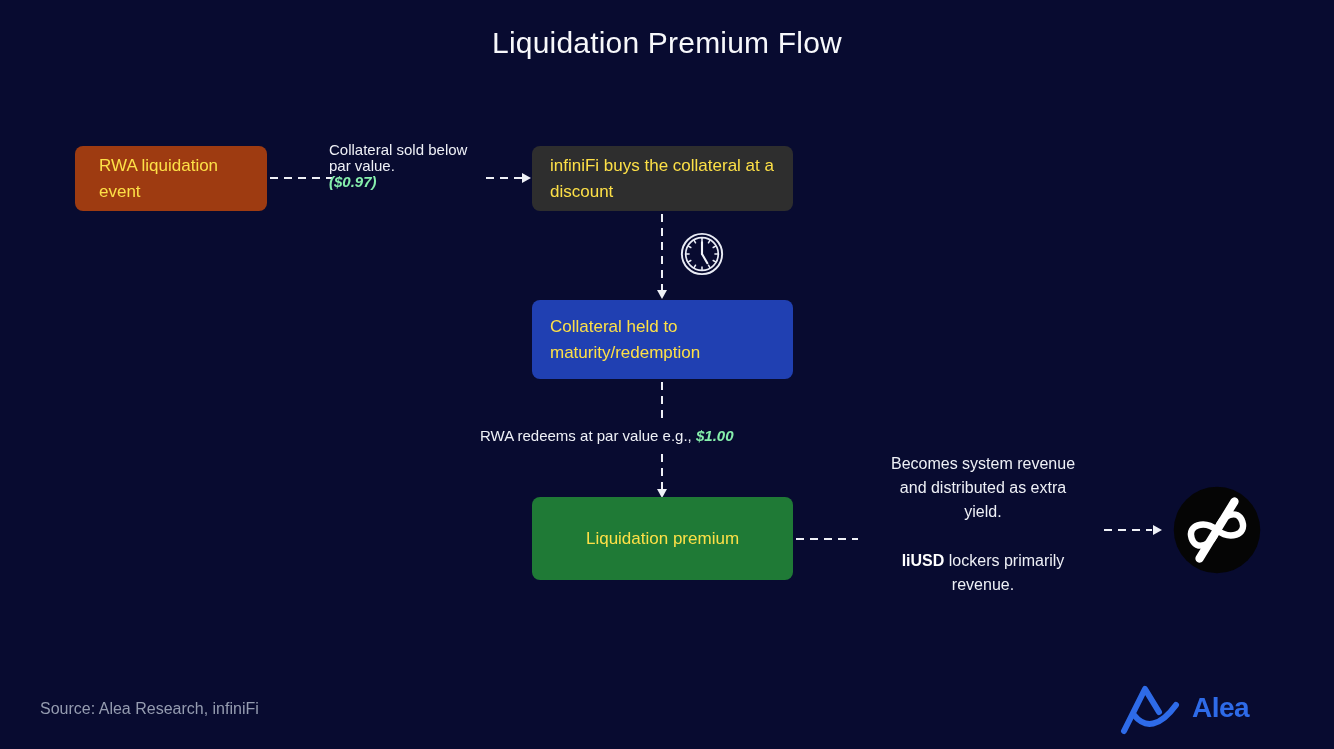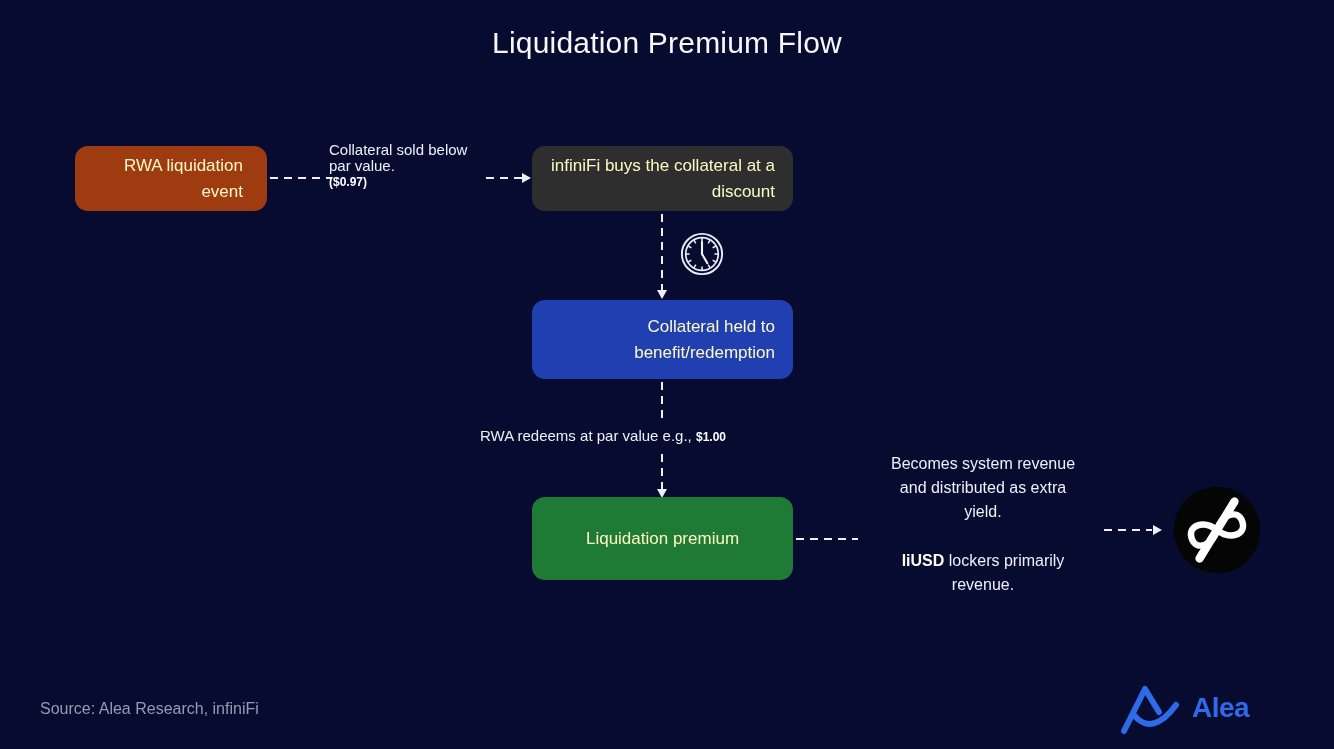"RWA liquidation event" .node { border-radius: 13px -> 8px; color: #fef9c3 -> #fde047; text-align: right -> left }
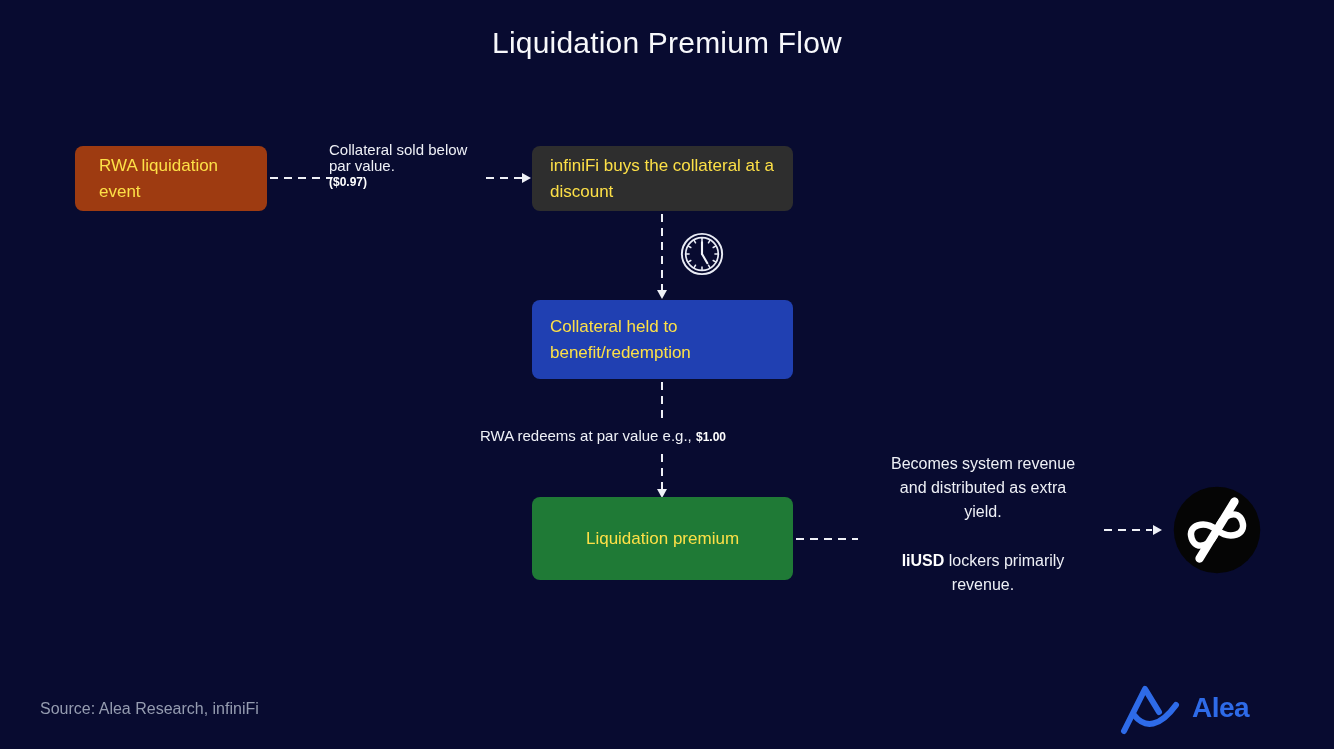"($0.97)" .edge-label b { color: #ffffff -> #86efac; font-size: 12px -> 15px; font-style: none -> italic }
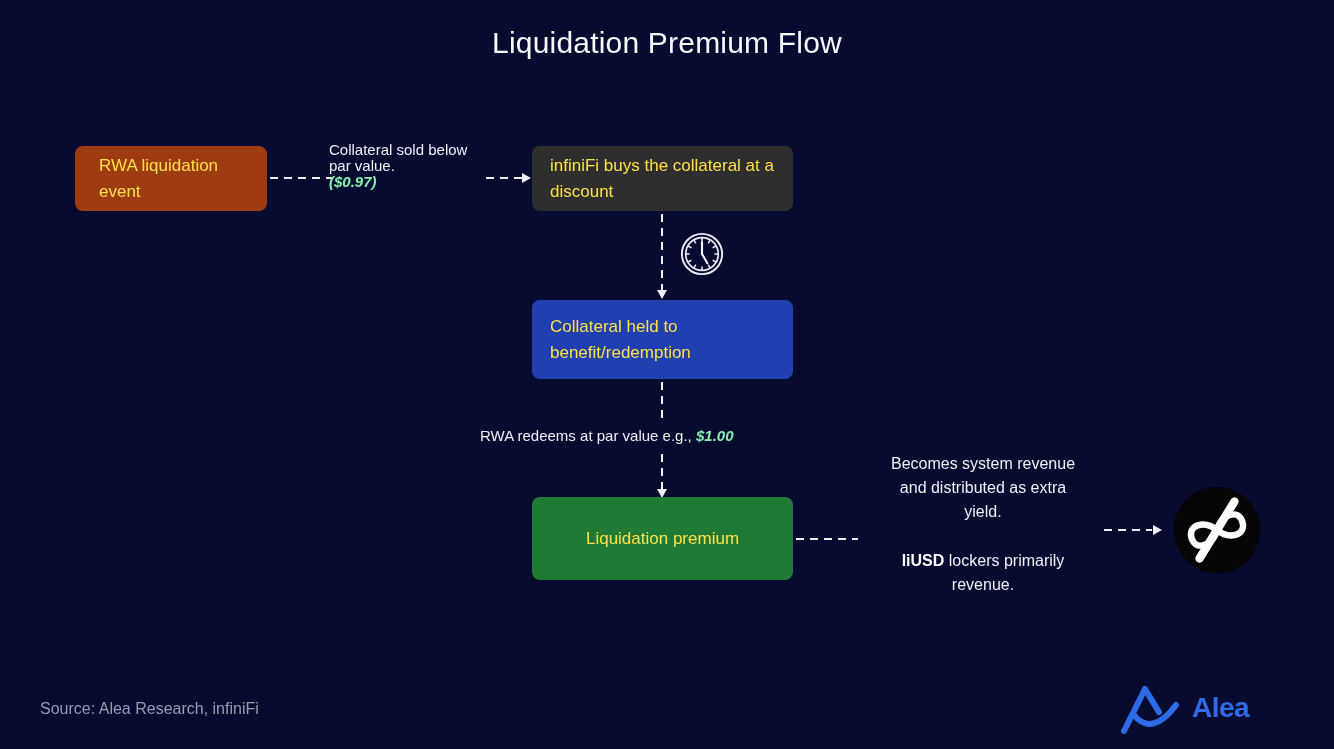"Collateral held to benefit/redemption" span { text: benefit/redemption -> maturity/redemption }
